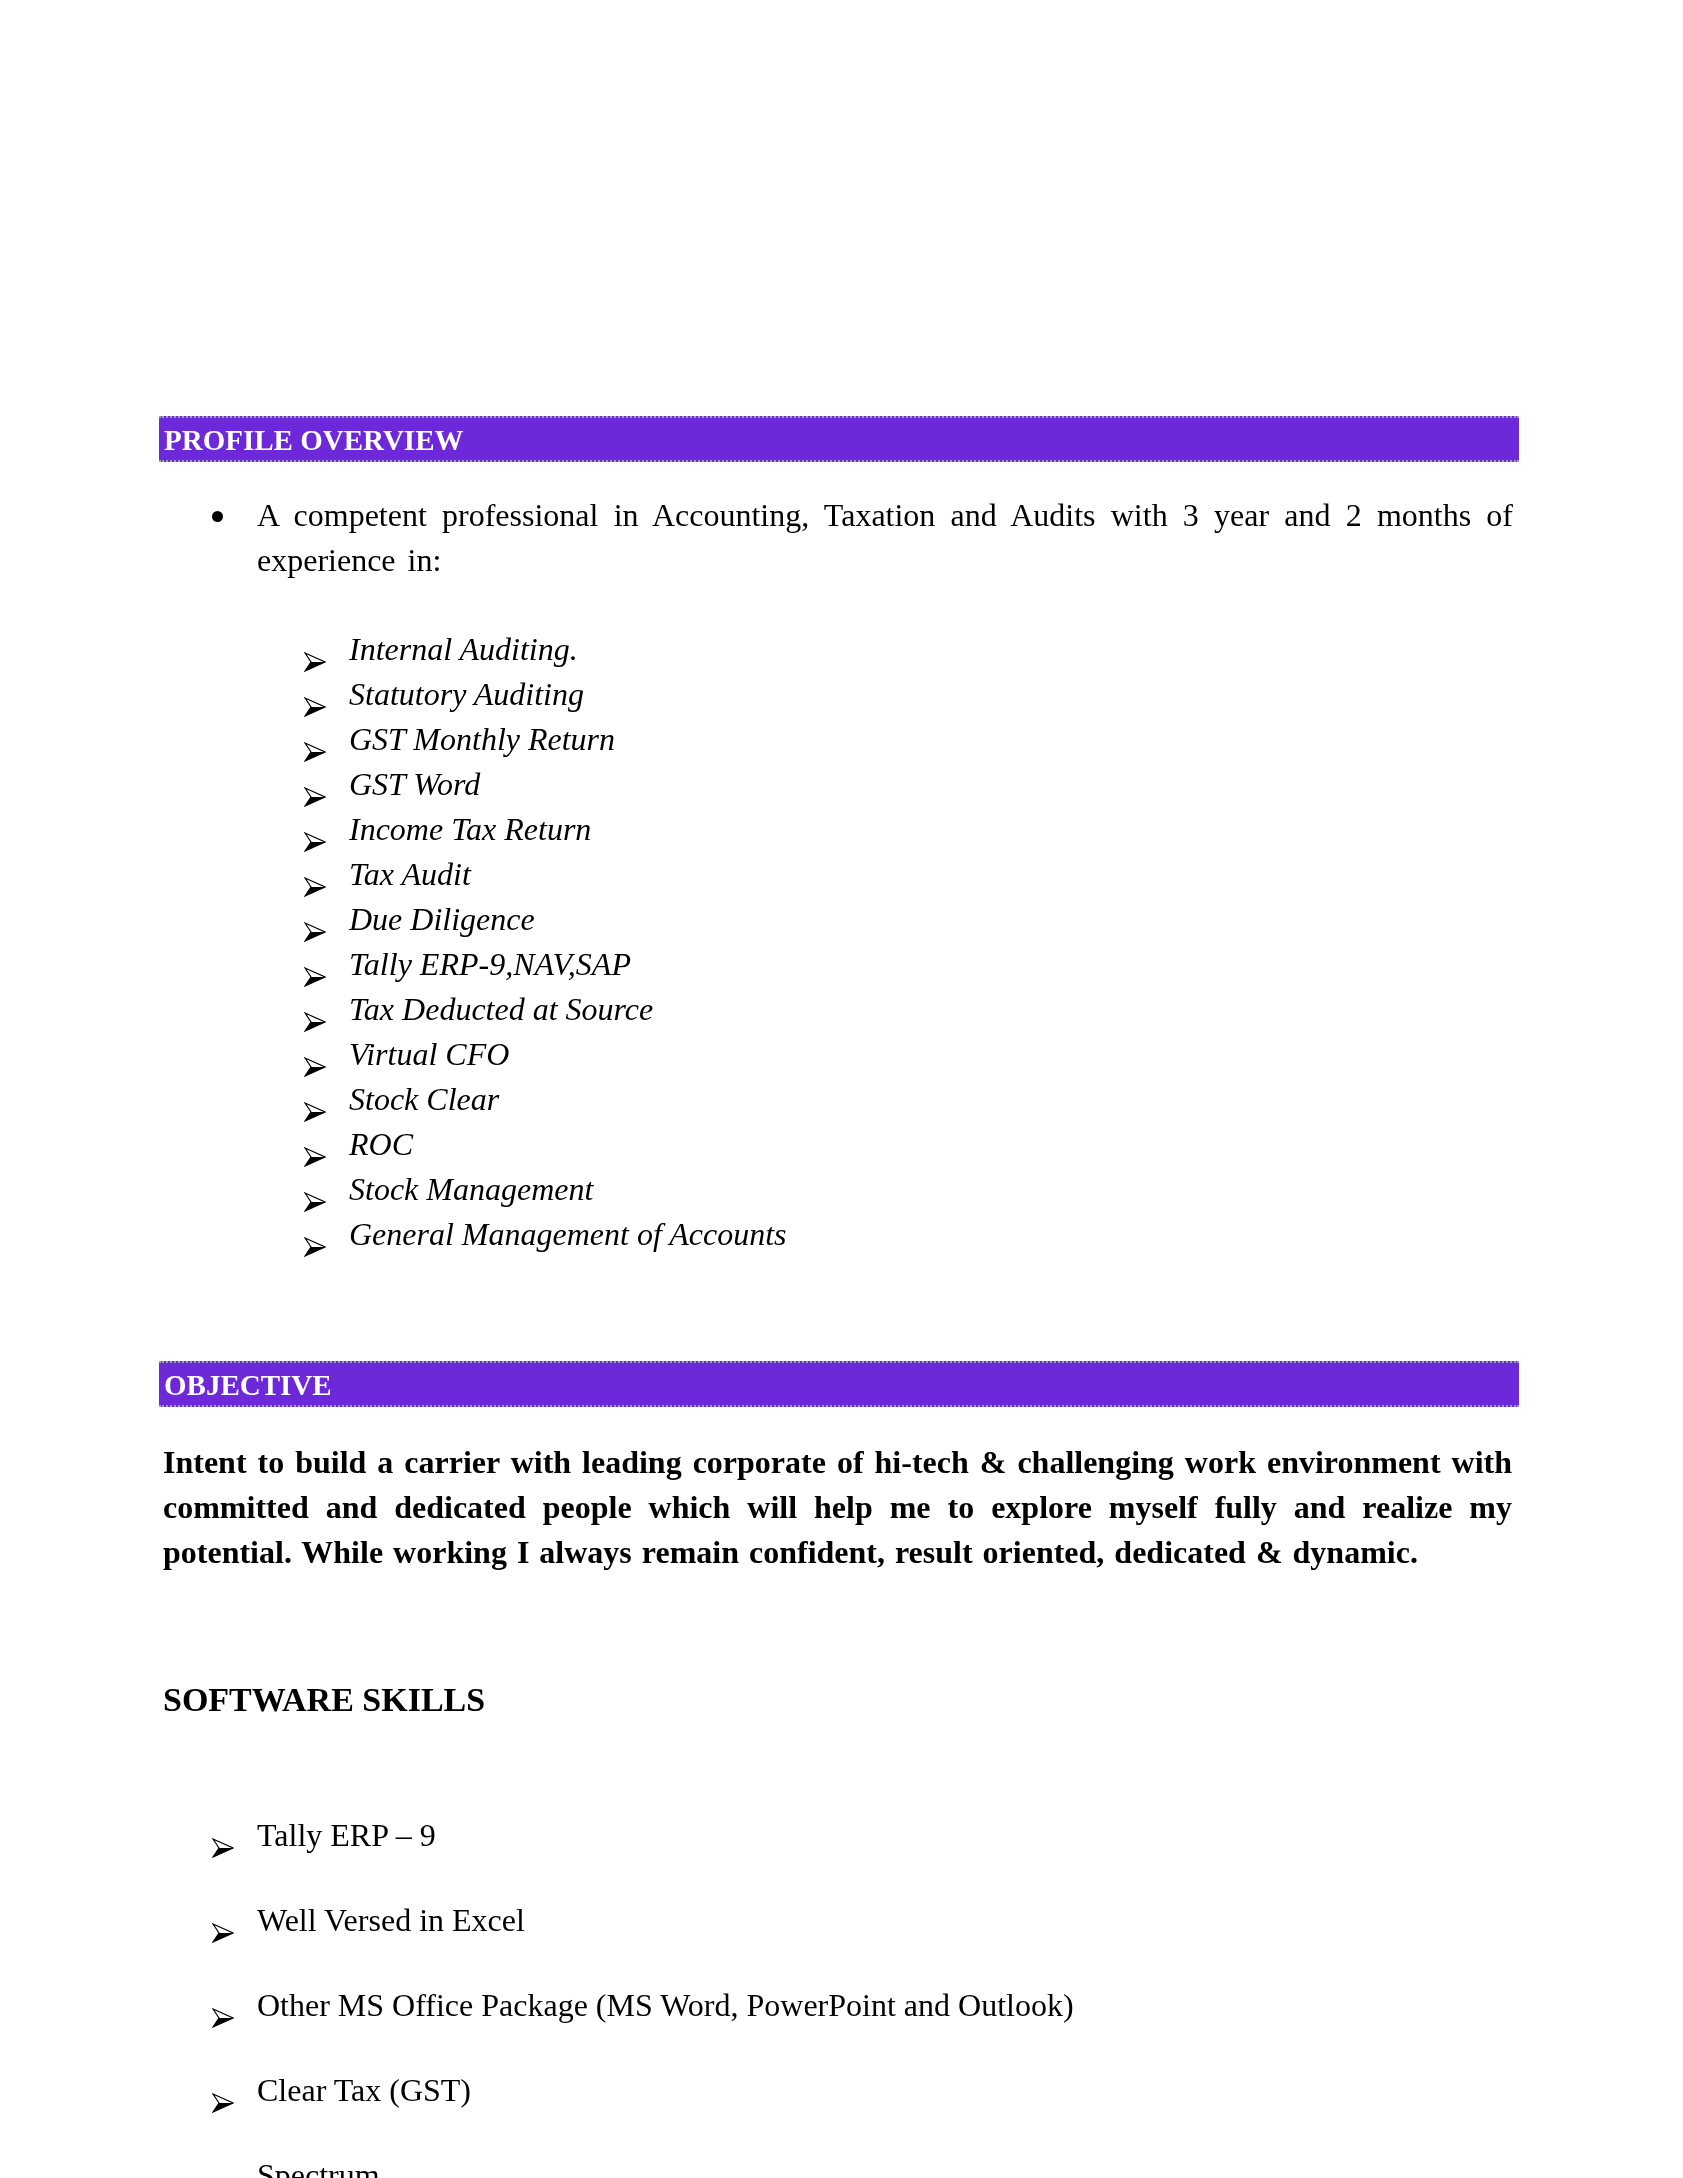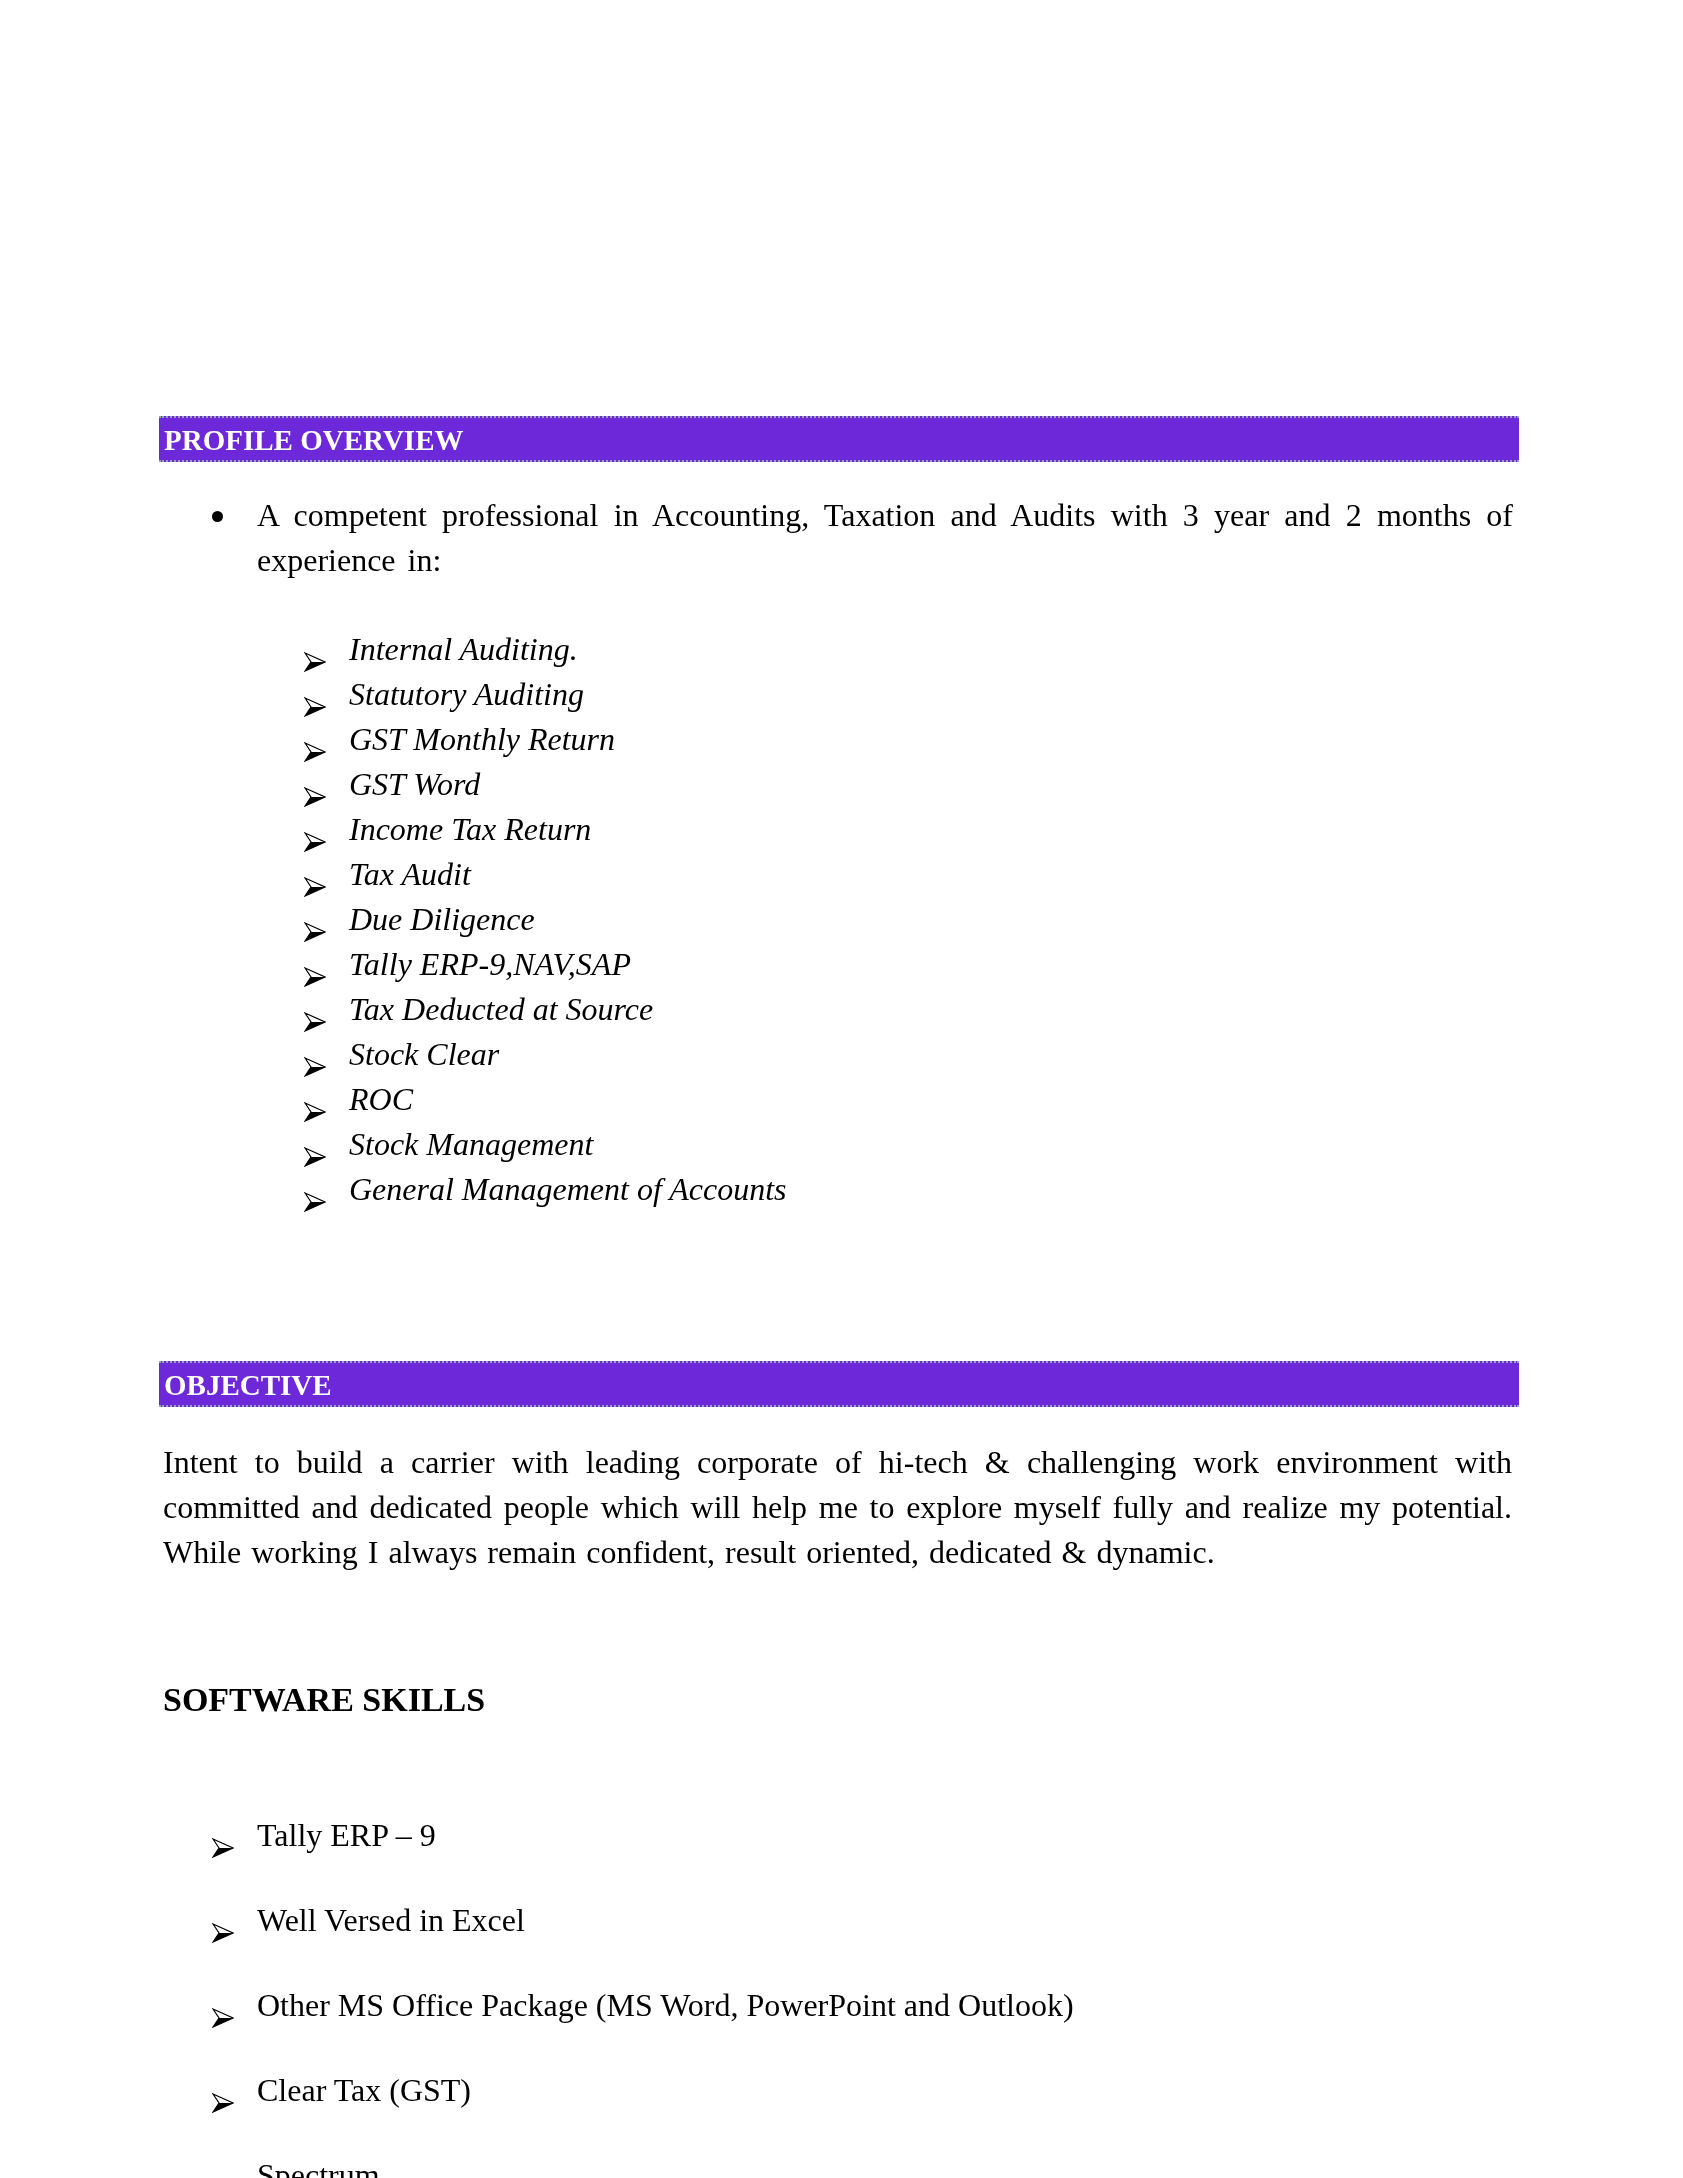"Virtual CFO" li { html: none -> <li><span><svg> <path></path> <path></path> </svg></span><span>Virtual CFO</span></li> }
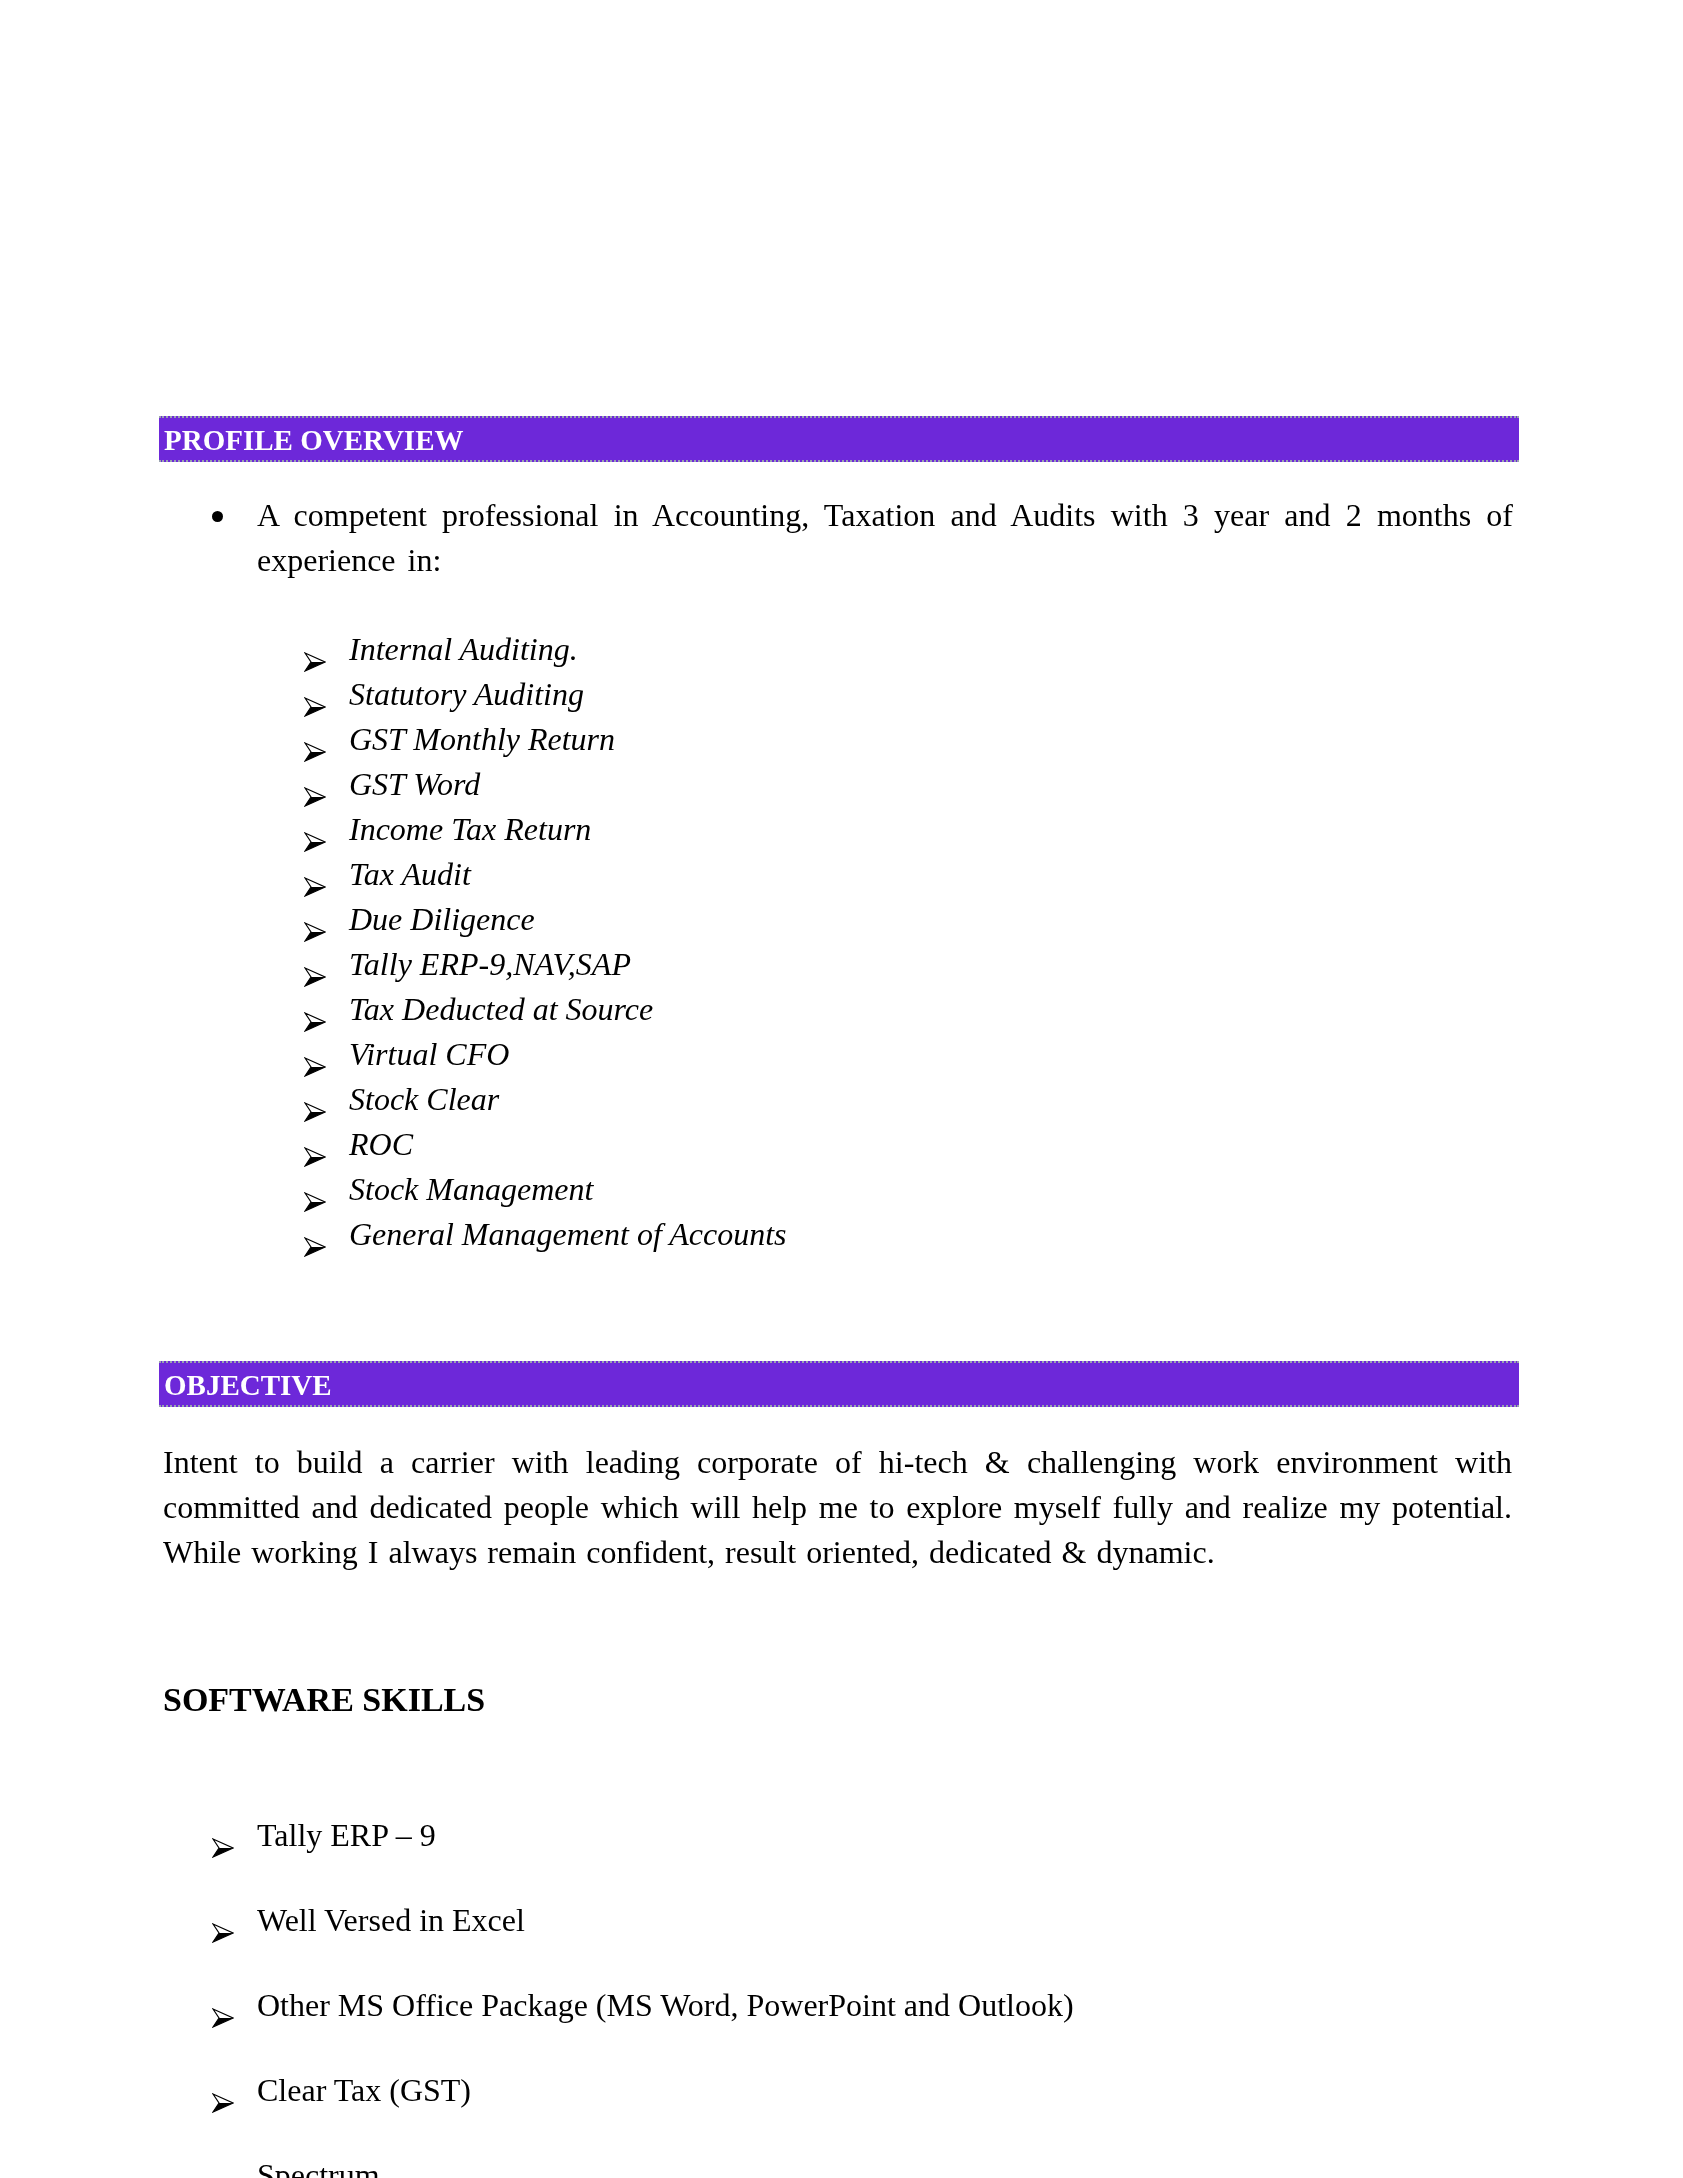"Intent to build a carrier" .objective { font-weight: none -> bold }
